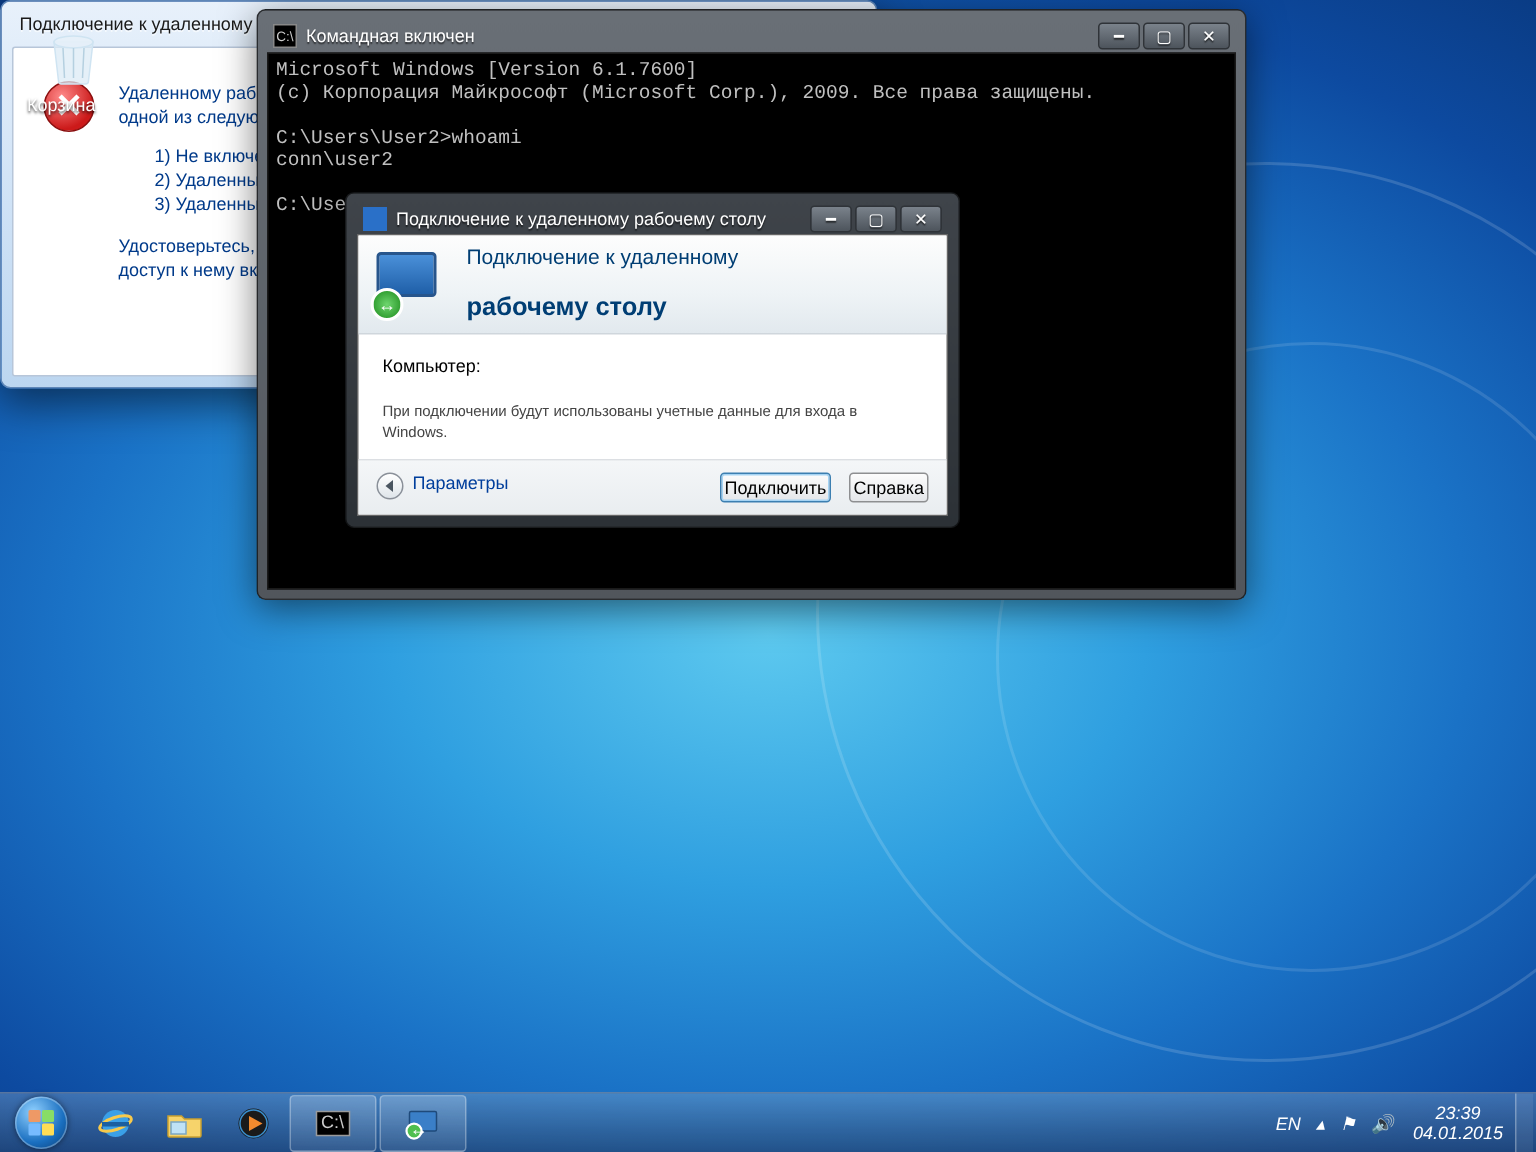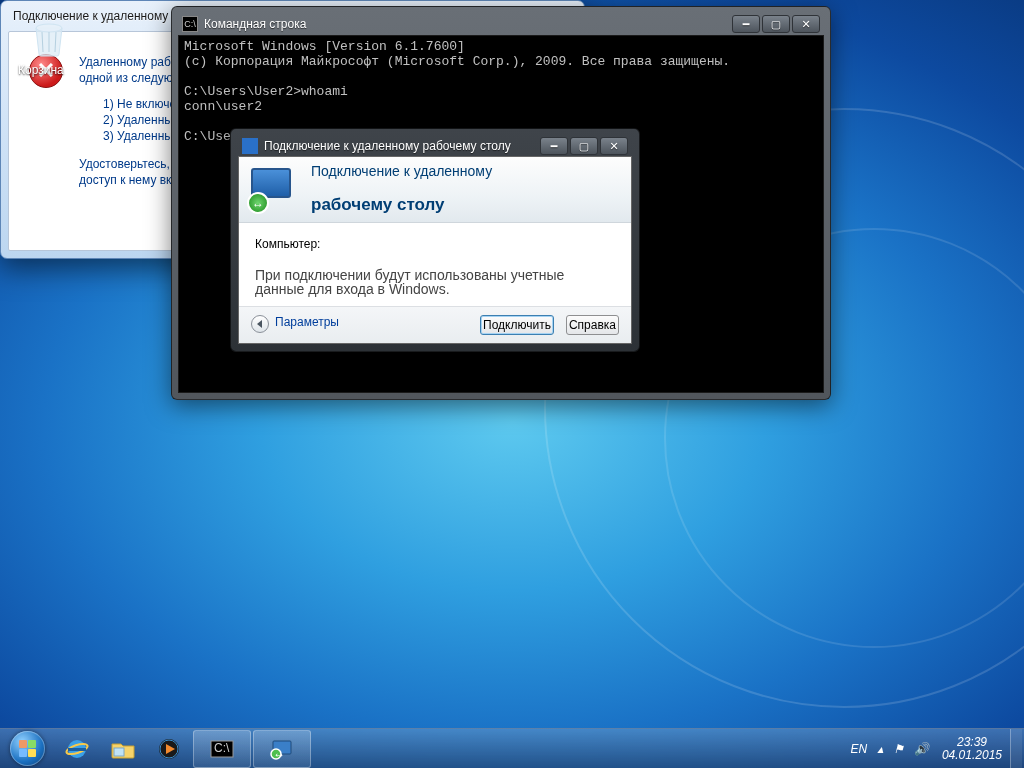"Командная строка" span { text: строка -> включен }
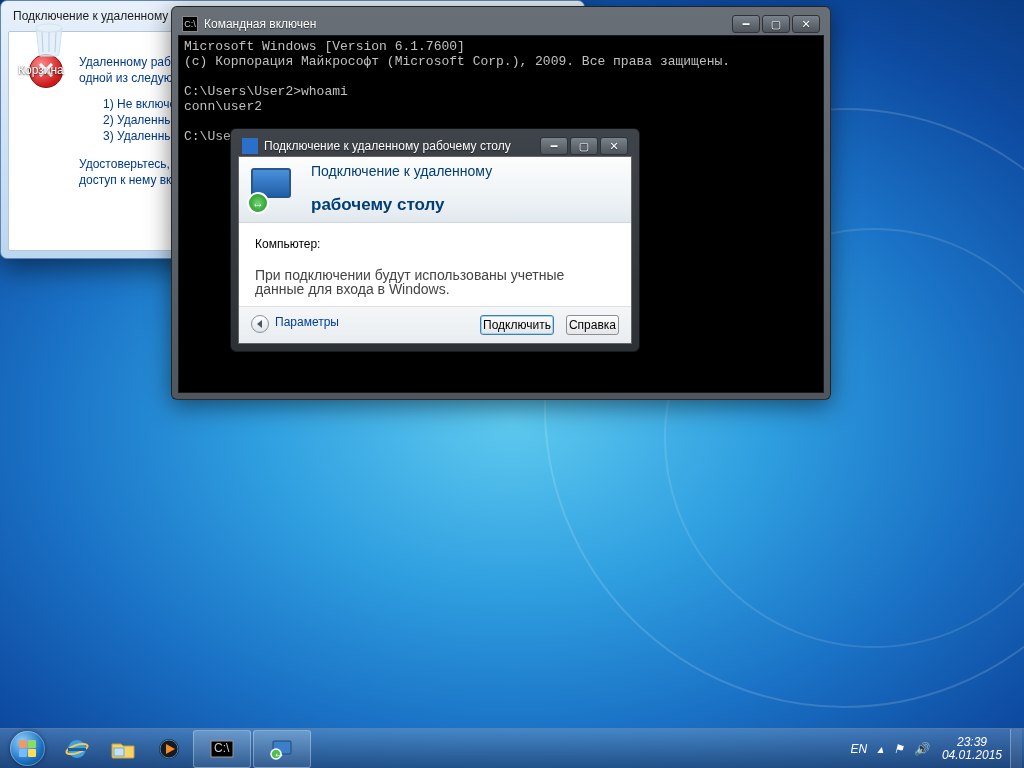"При подключении будут использованы" .fnote { font-size: 14px -> 10px }
